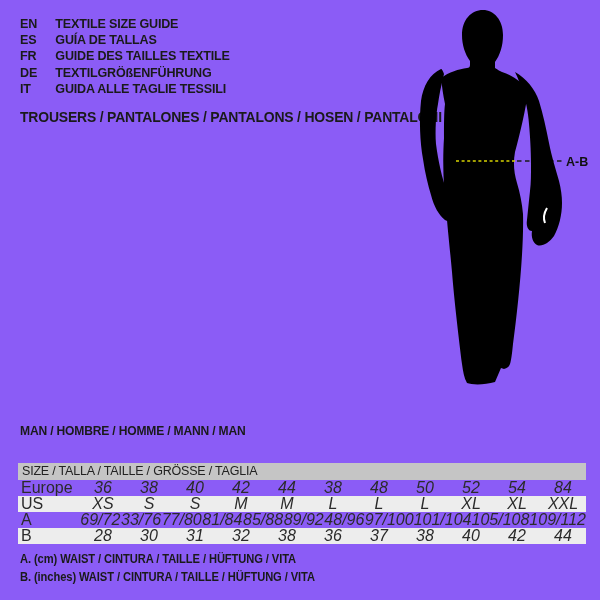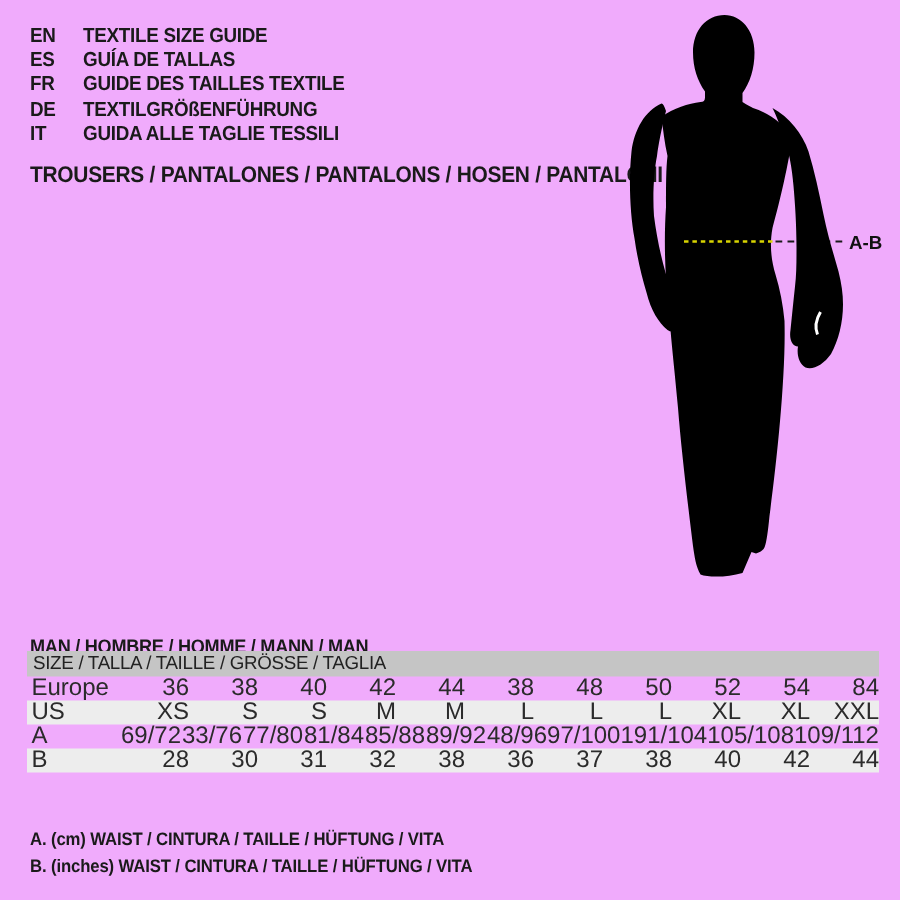"EN" .canvas { background: #f0abfc -> #8b5cf6 }
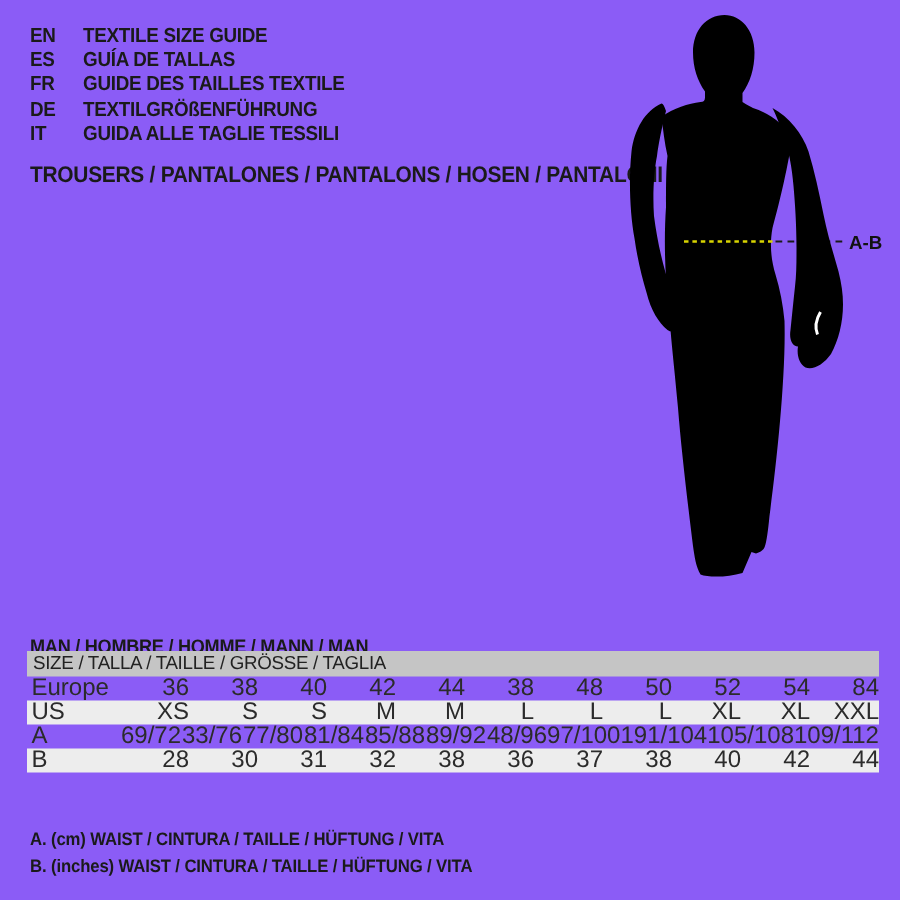"SIZE / TALLA / TAILLE" .size-table { top: 434px -> 463px }
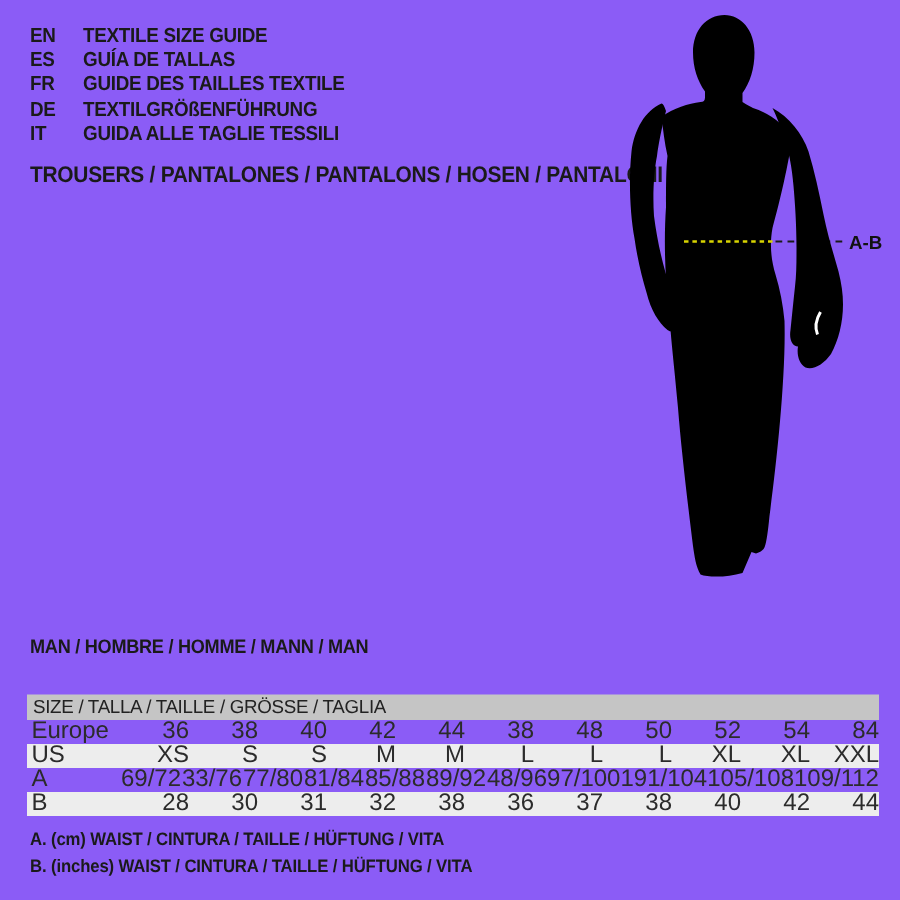"36" .t-cell { font-style: none -> italic; text-align: right -> center }
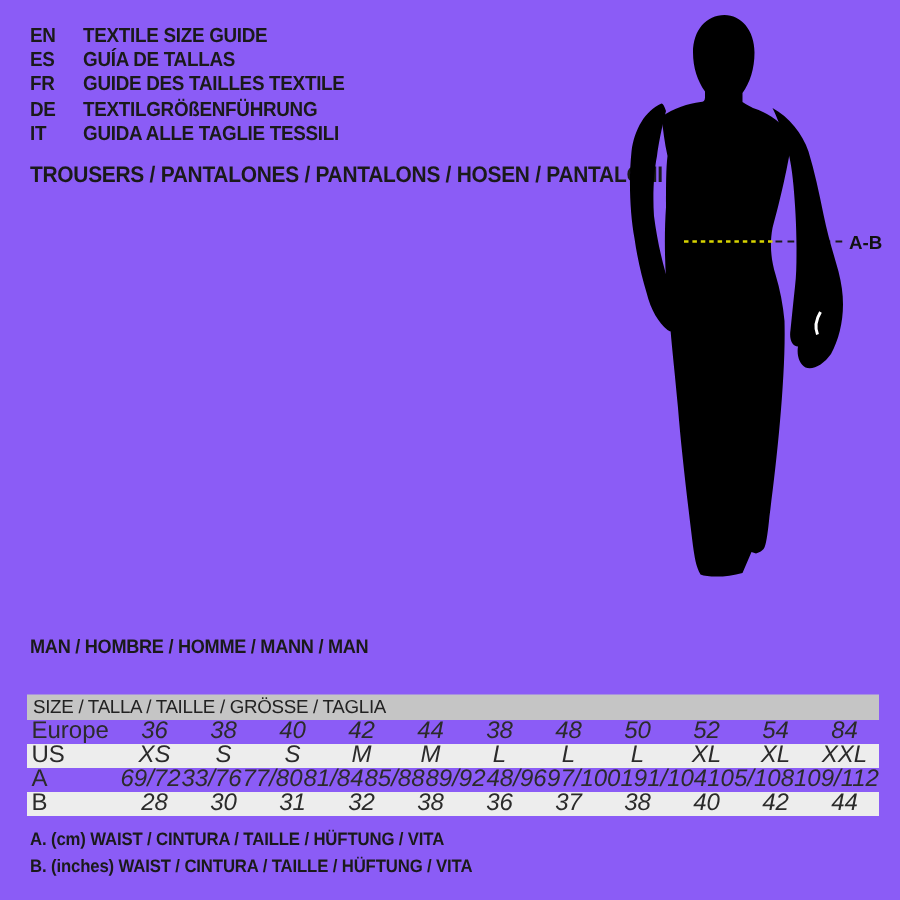"191/104" div.t-cell { text: 191/104 -> 101/104 }
